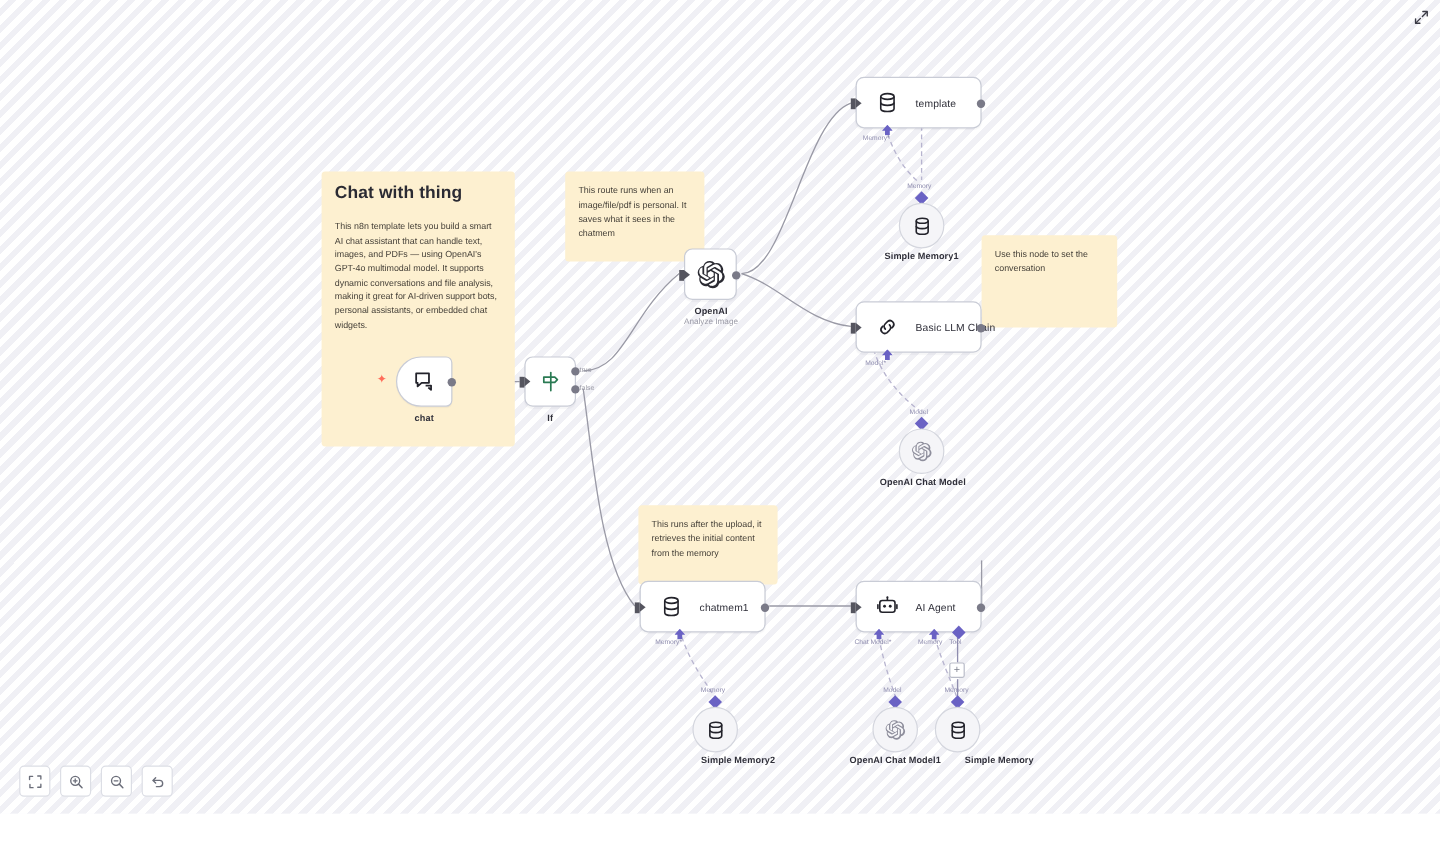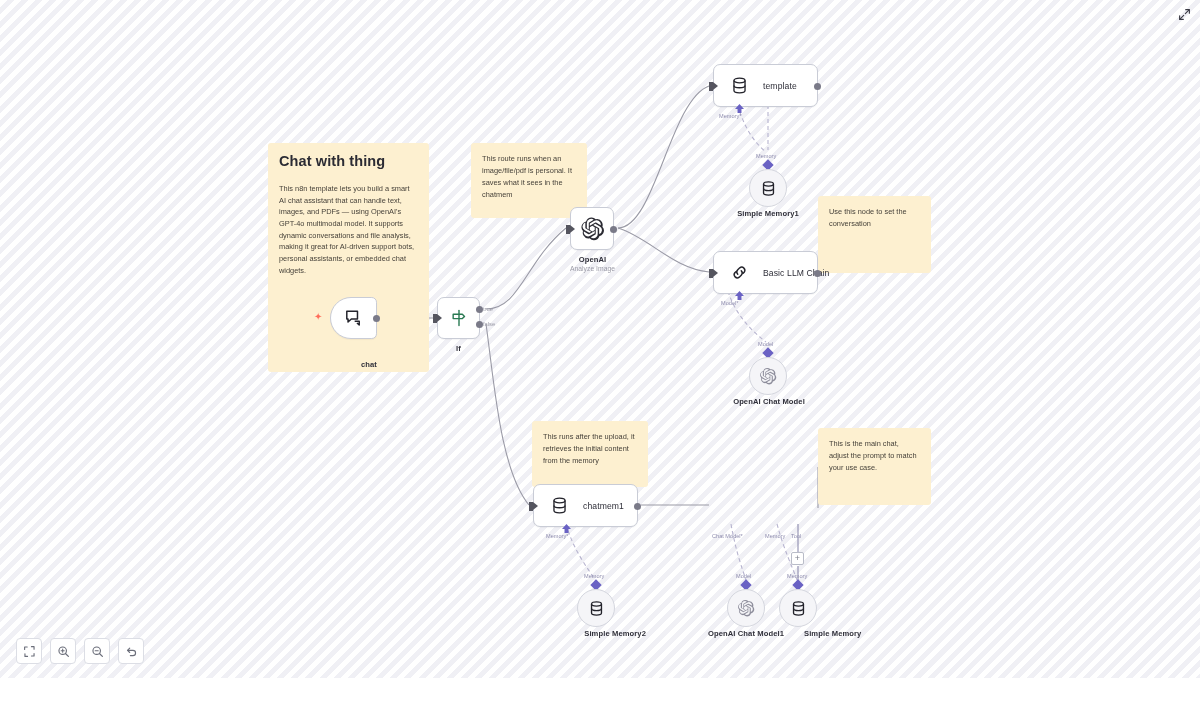"chat" div.node-label { text-align: right -> none; top: 360px -> 344px }
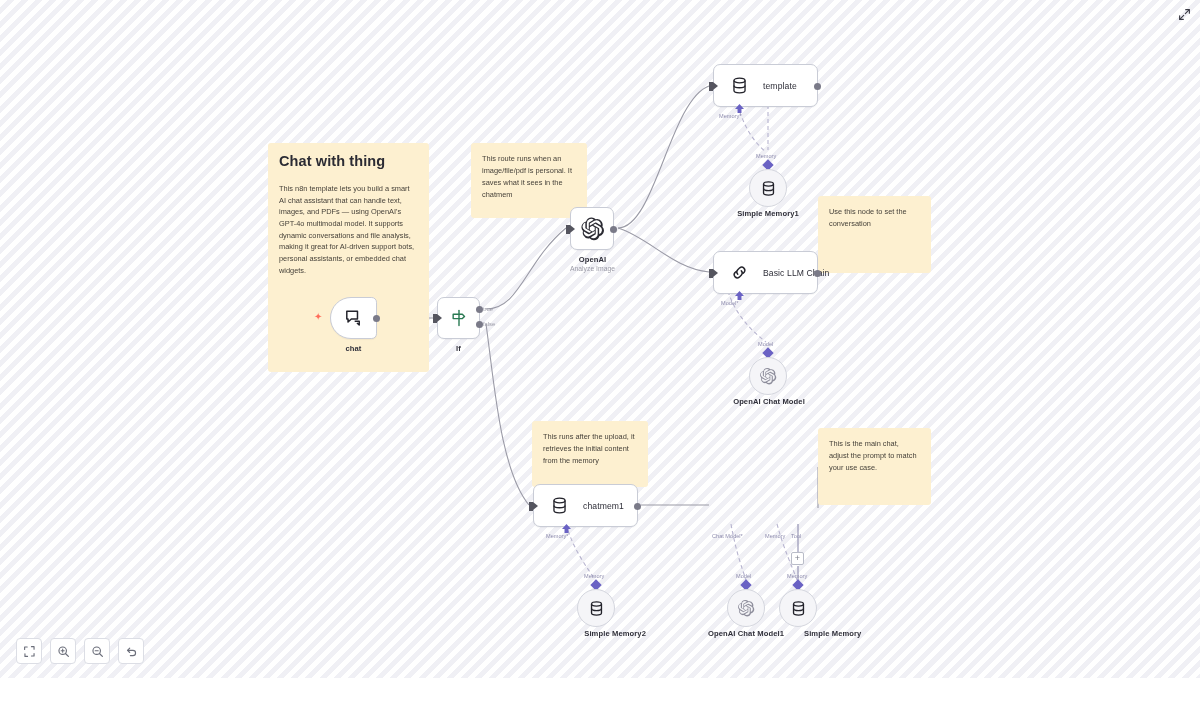"This is the main chat," div.sticky { html: <div> <div>This is the main chat, adjust the prompt to match your use case.</div> </div> -> none }
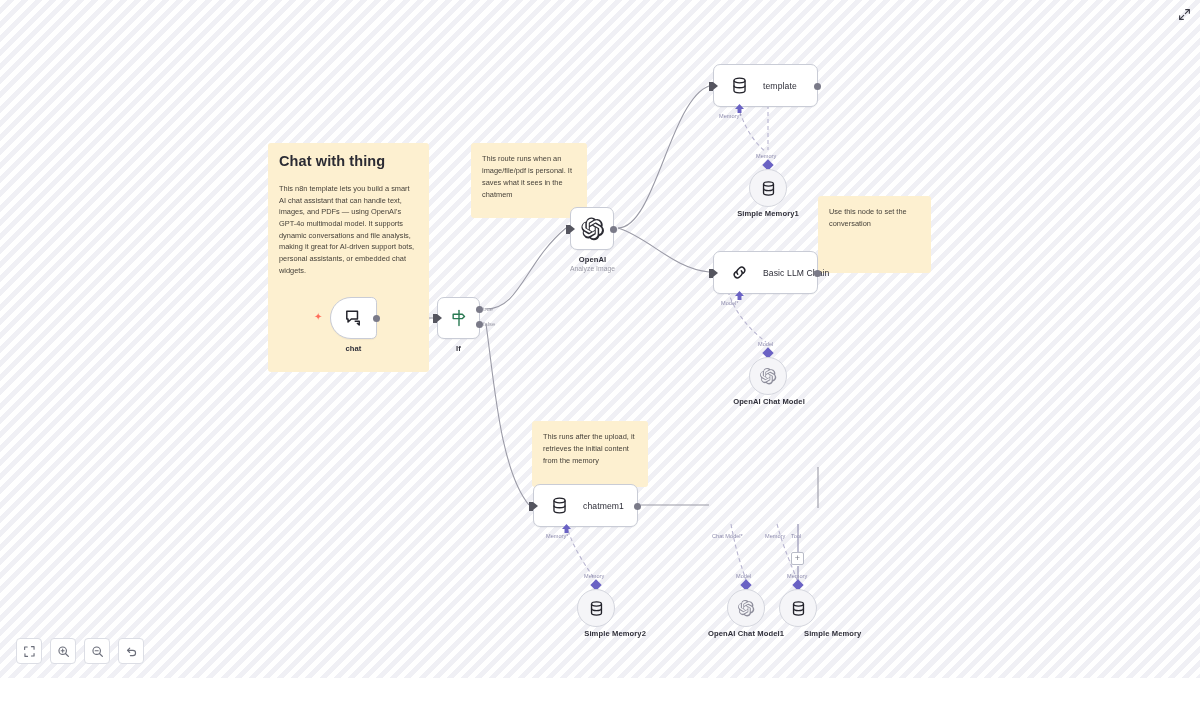"AI Agent" div.node { html: none -> <div> <div></div> <div> <svg> <path></path> <circle></circle> <rect></rect> <circle></circle> <circle></circle> <path></path> </svg> </div> <div>AI Agent</div> <div></div> <div></div> <div></div> <div></div> </div> }
